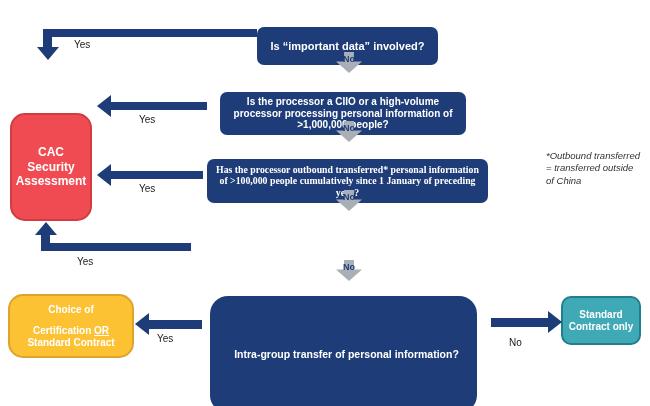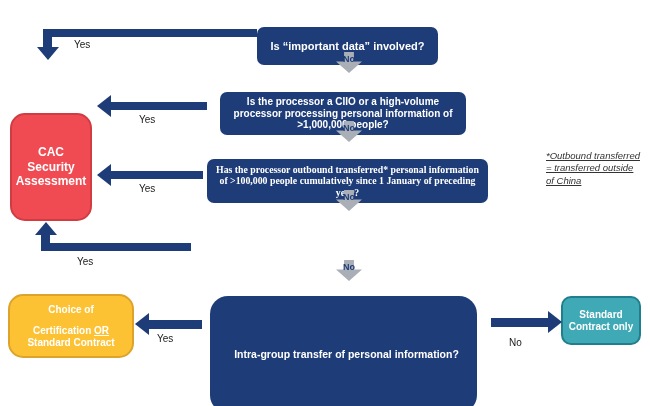"*Outbound transferred = transferred" .note { text-decoration: underline -> none }
